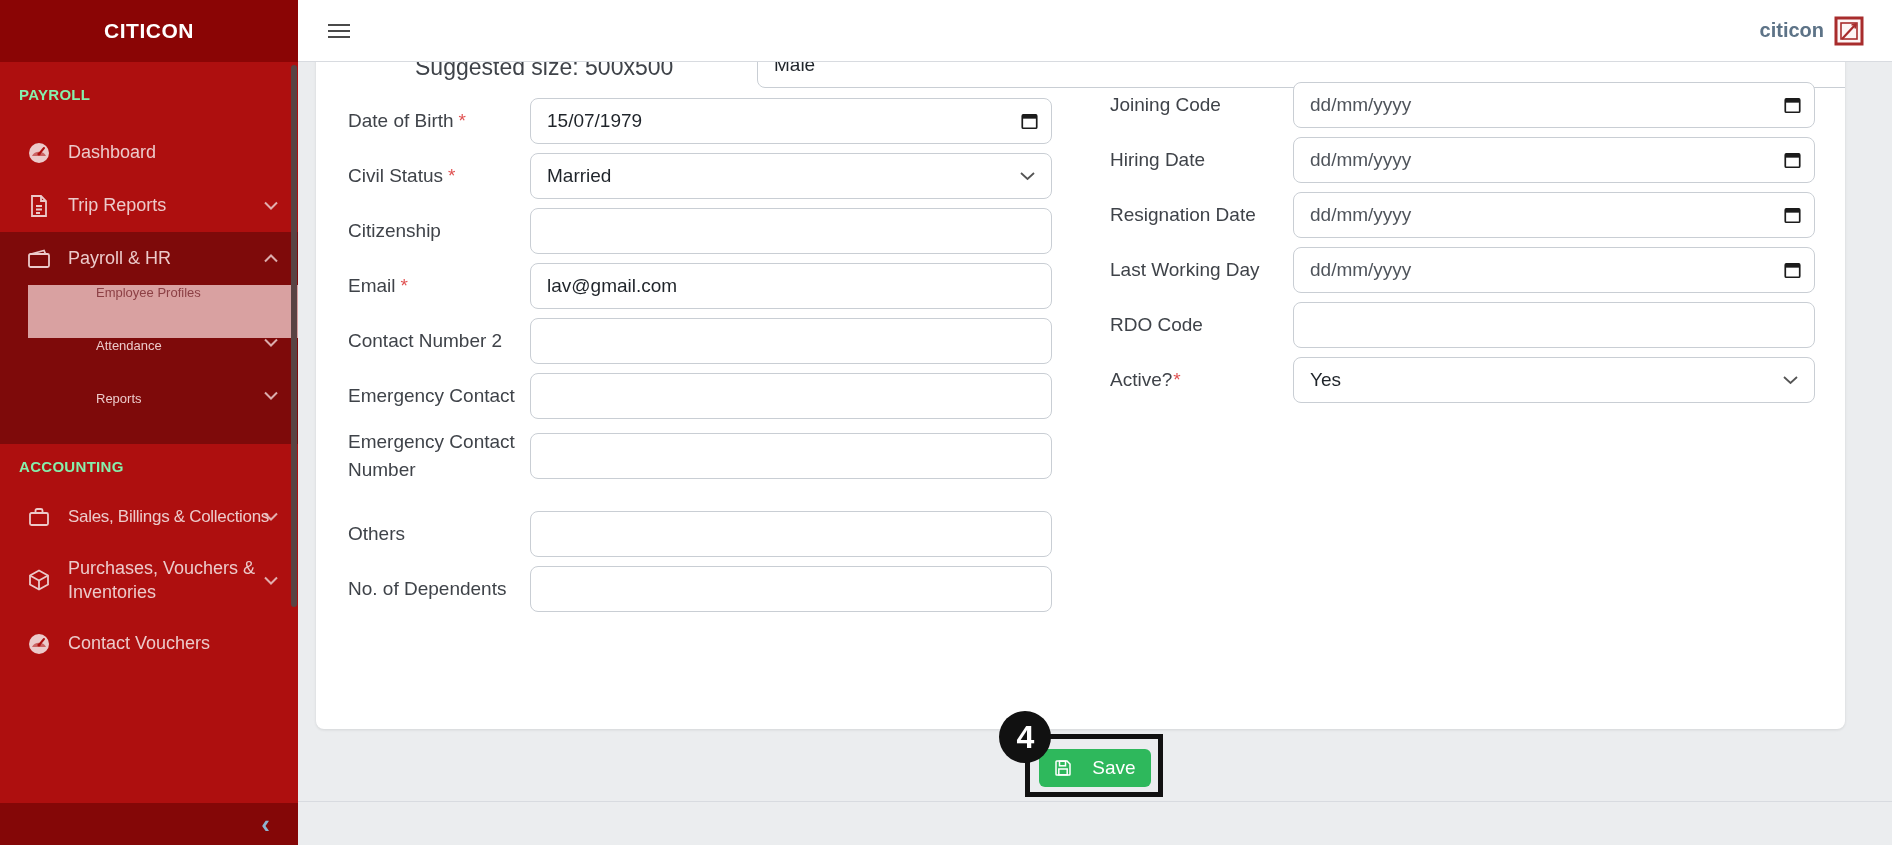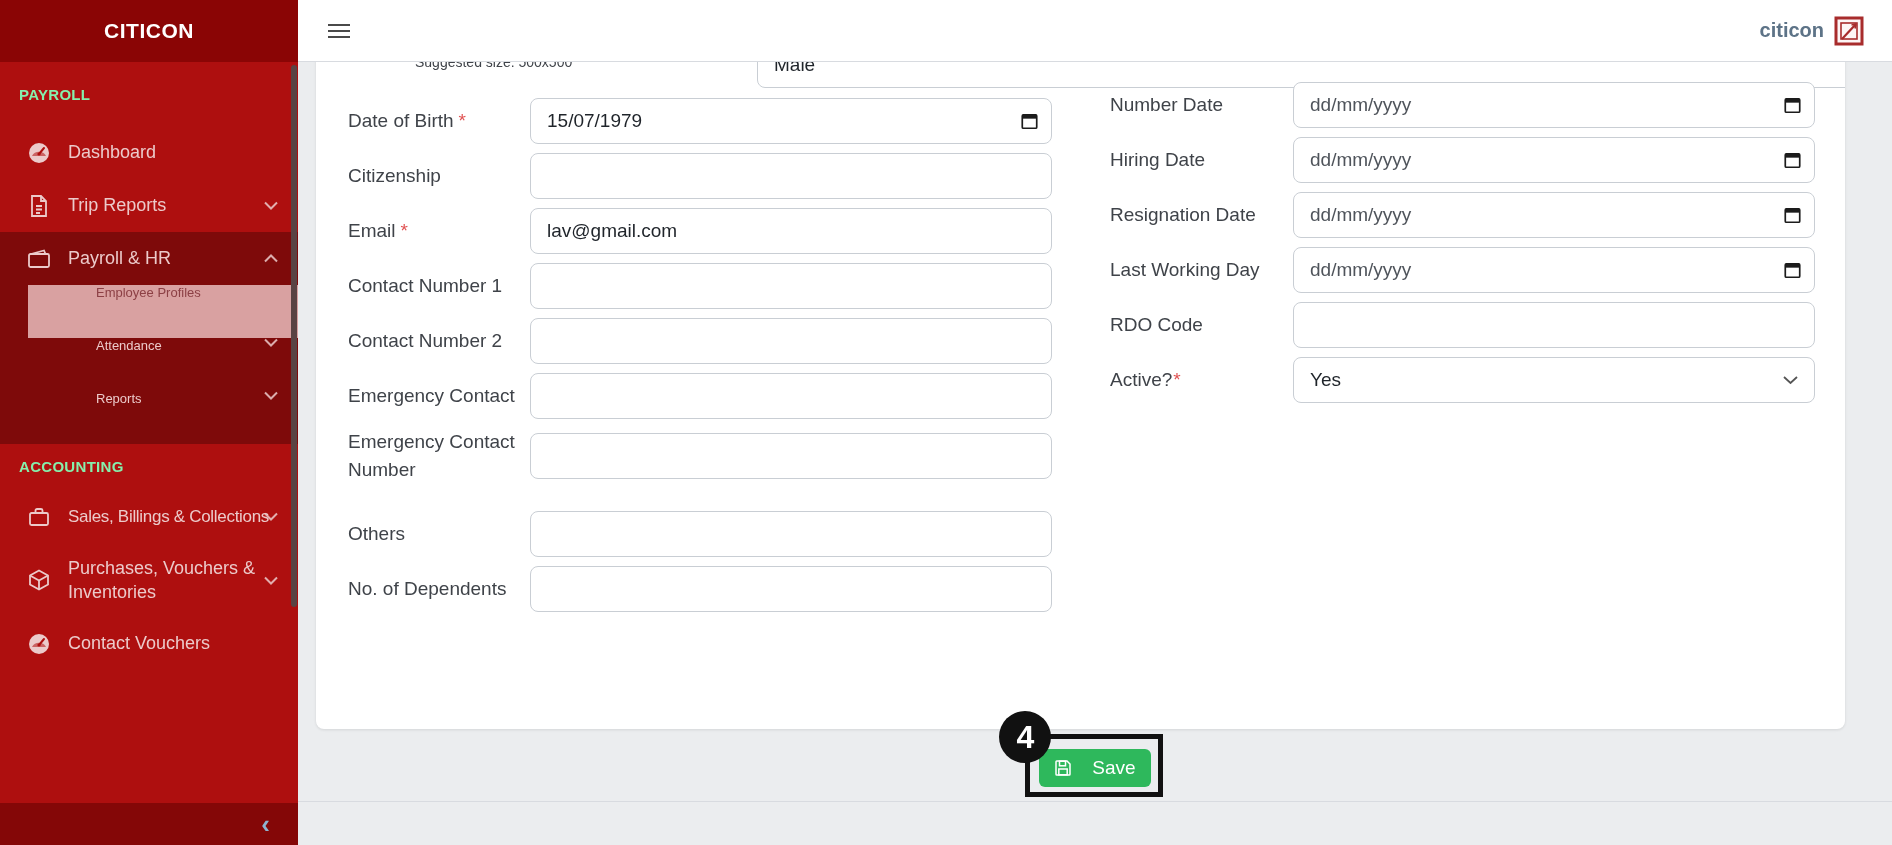"Suggested size: 500x500" .photo-hint { font-size: 14px -> 23px }
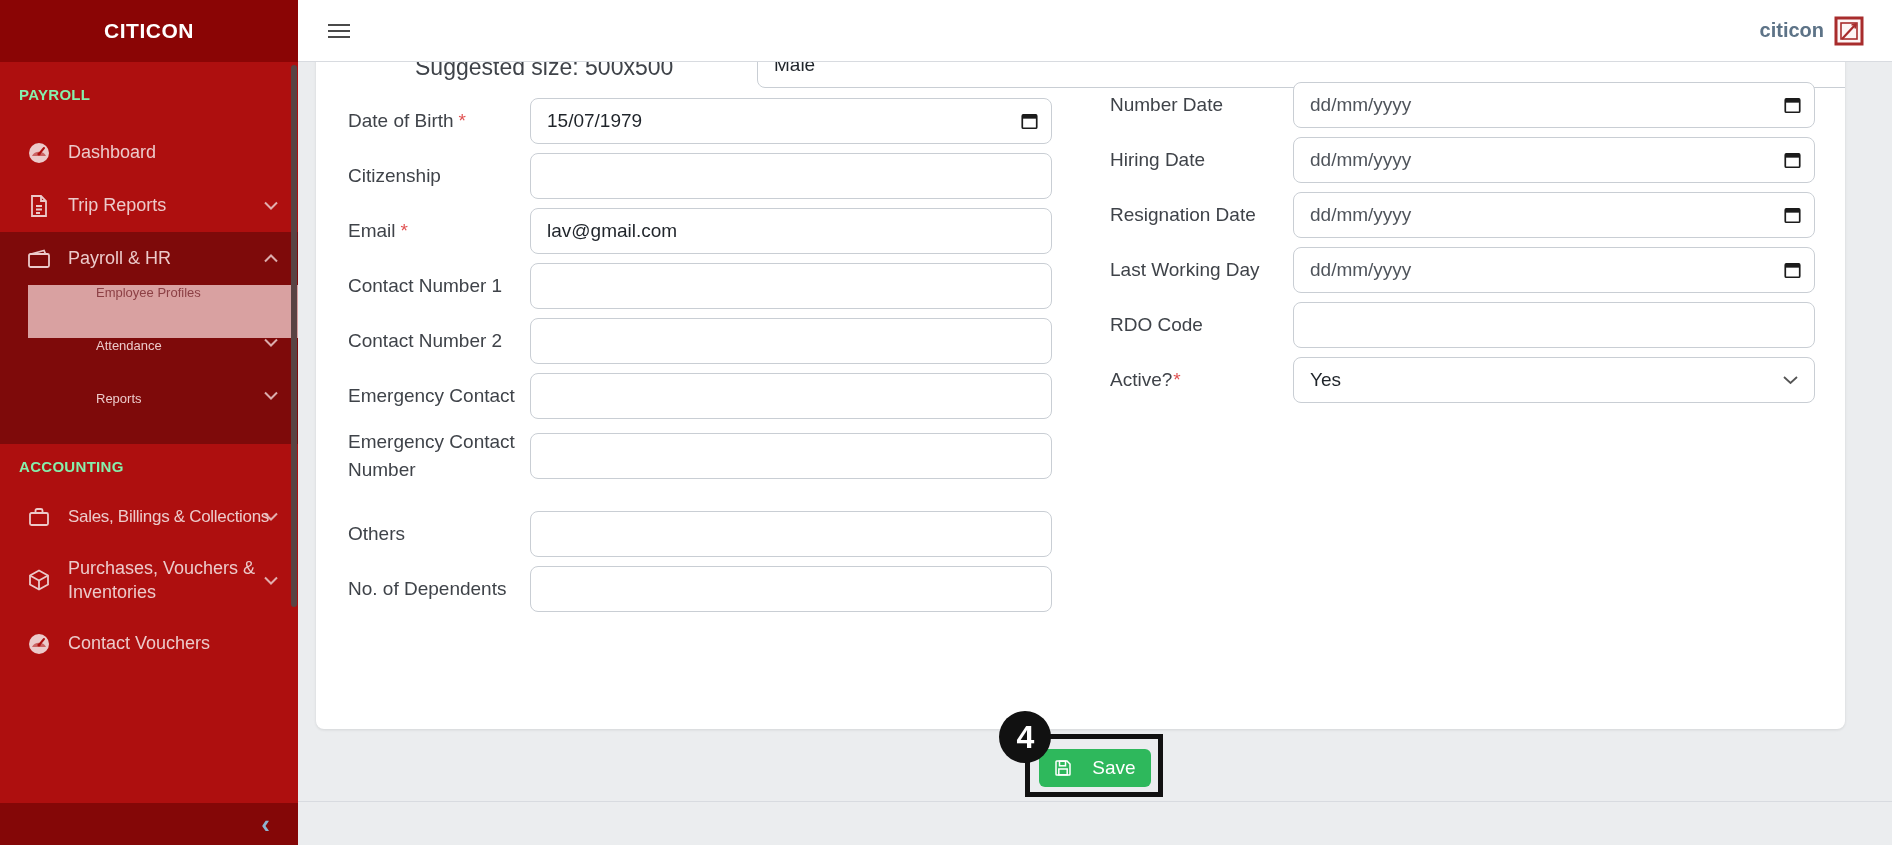"Number Date" span { text: Number Date -> Joining Code }
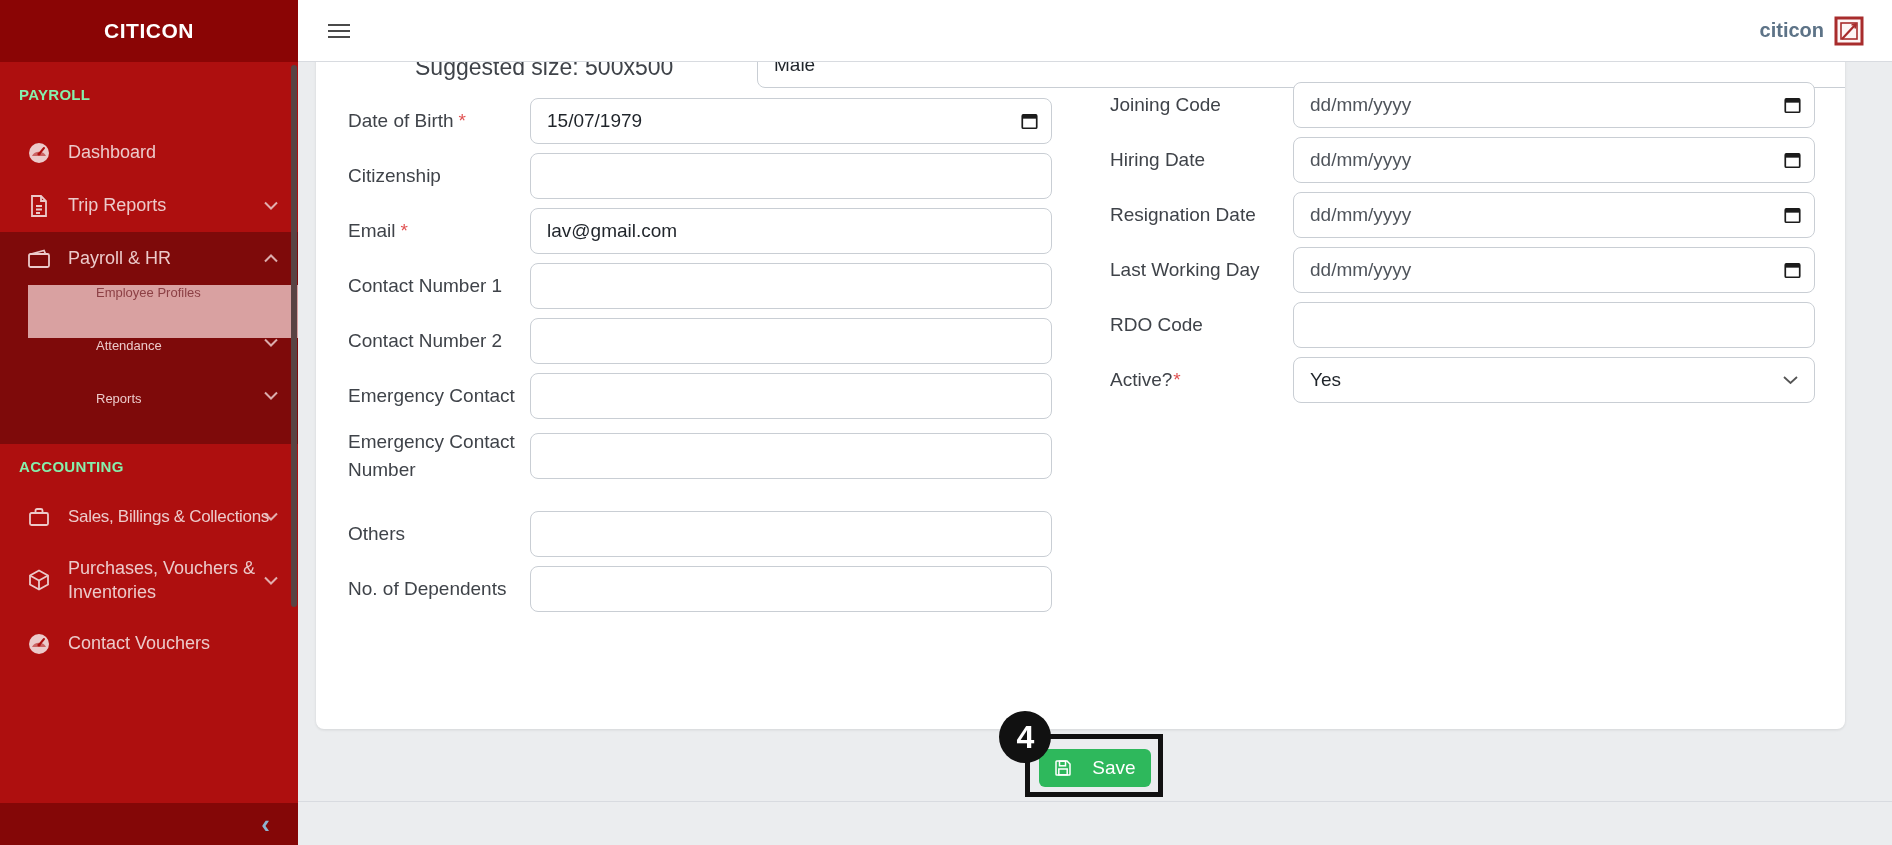"Civil Status *" div.frow { html: none -> <div> <label><span>Civil Status</span><span>*</span></label> <div> <div> <span>Married</span> <svg> <polyline></polyline> </svg> </div> </div> </div> }
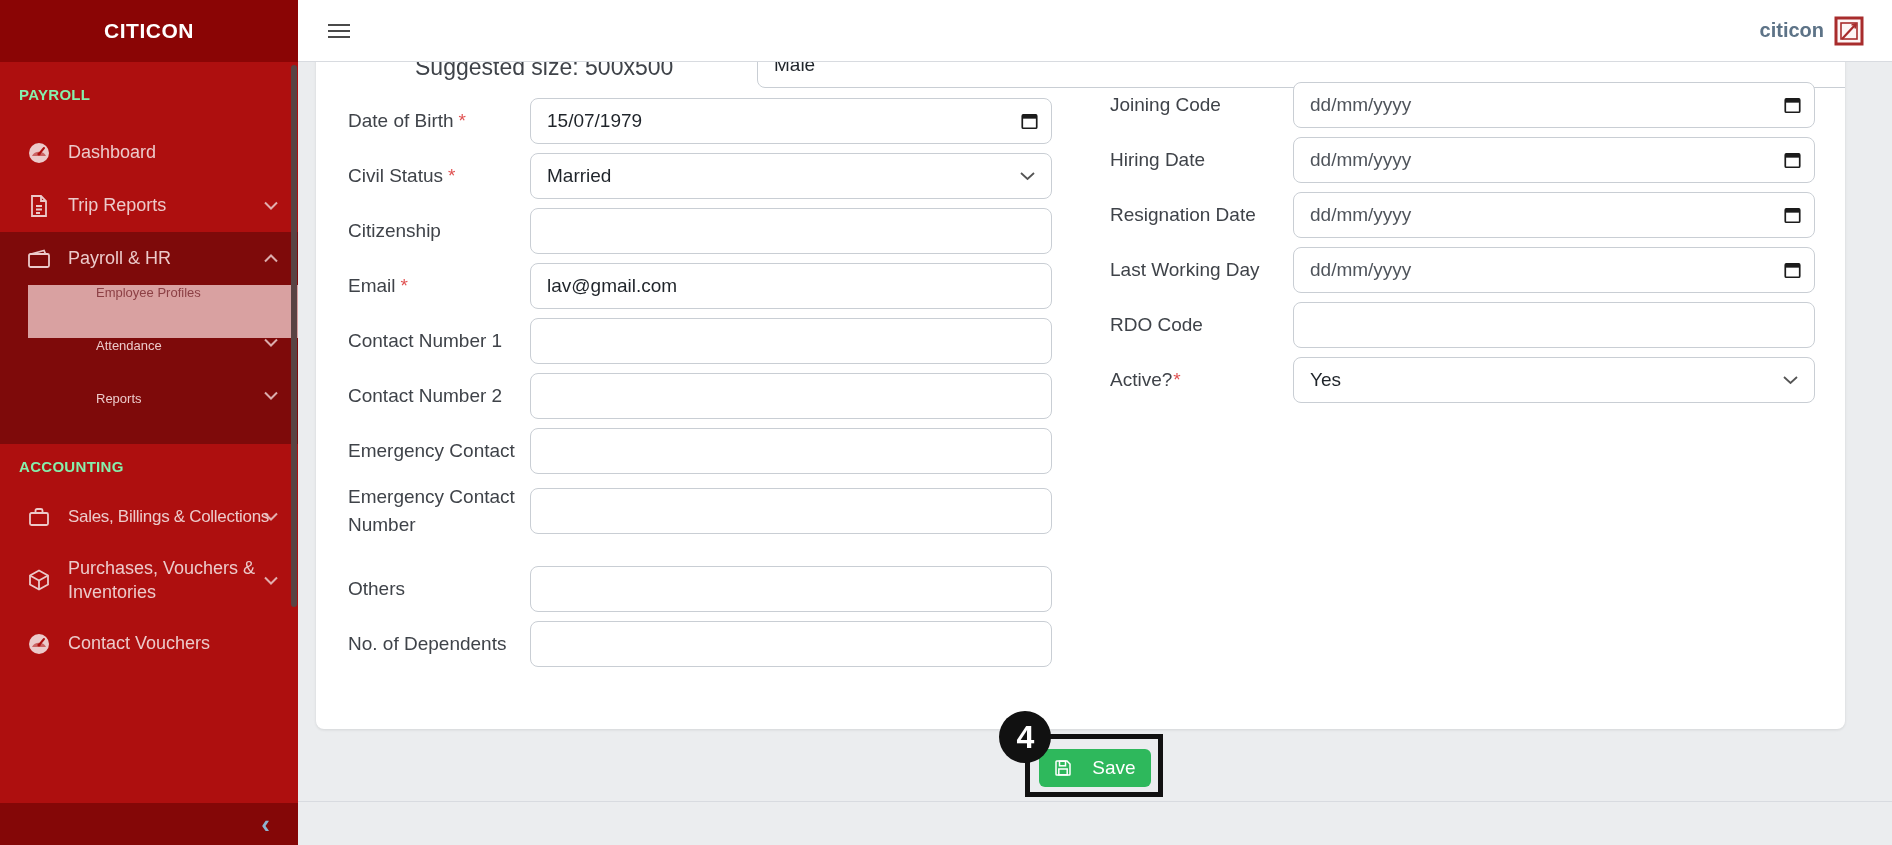"Contact Number 1" div.frow { html: <div> <label><span>Contact Number 1</span></label> <div><input></div> </div> -> none }
